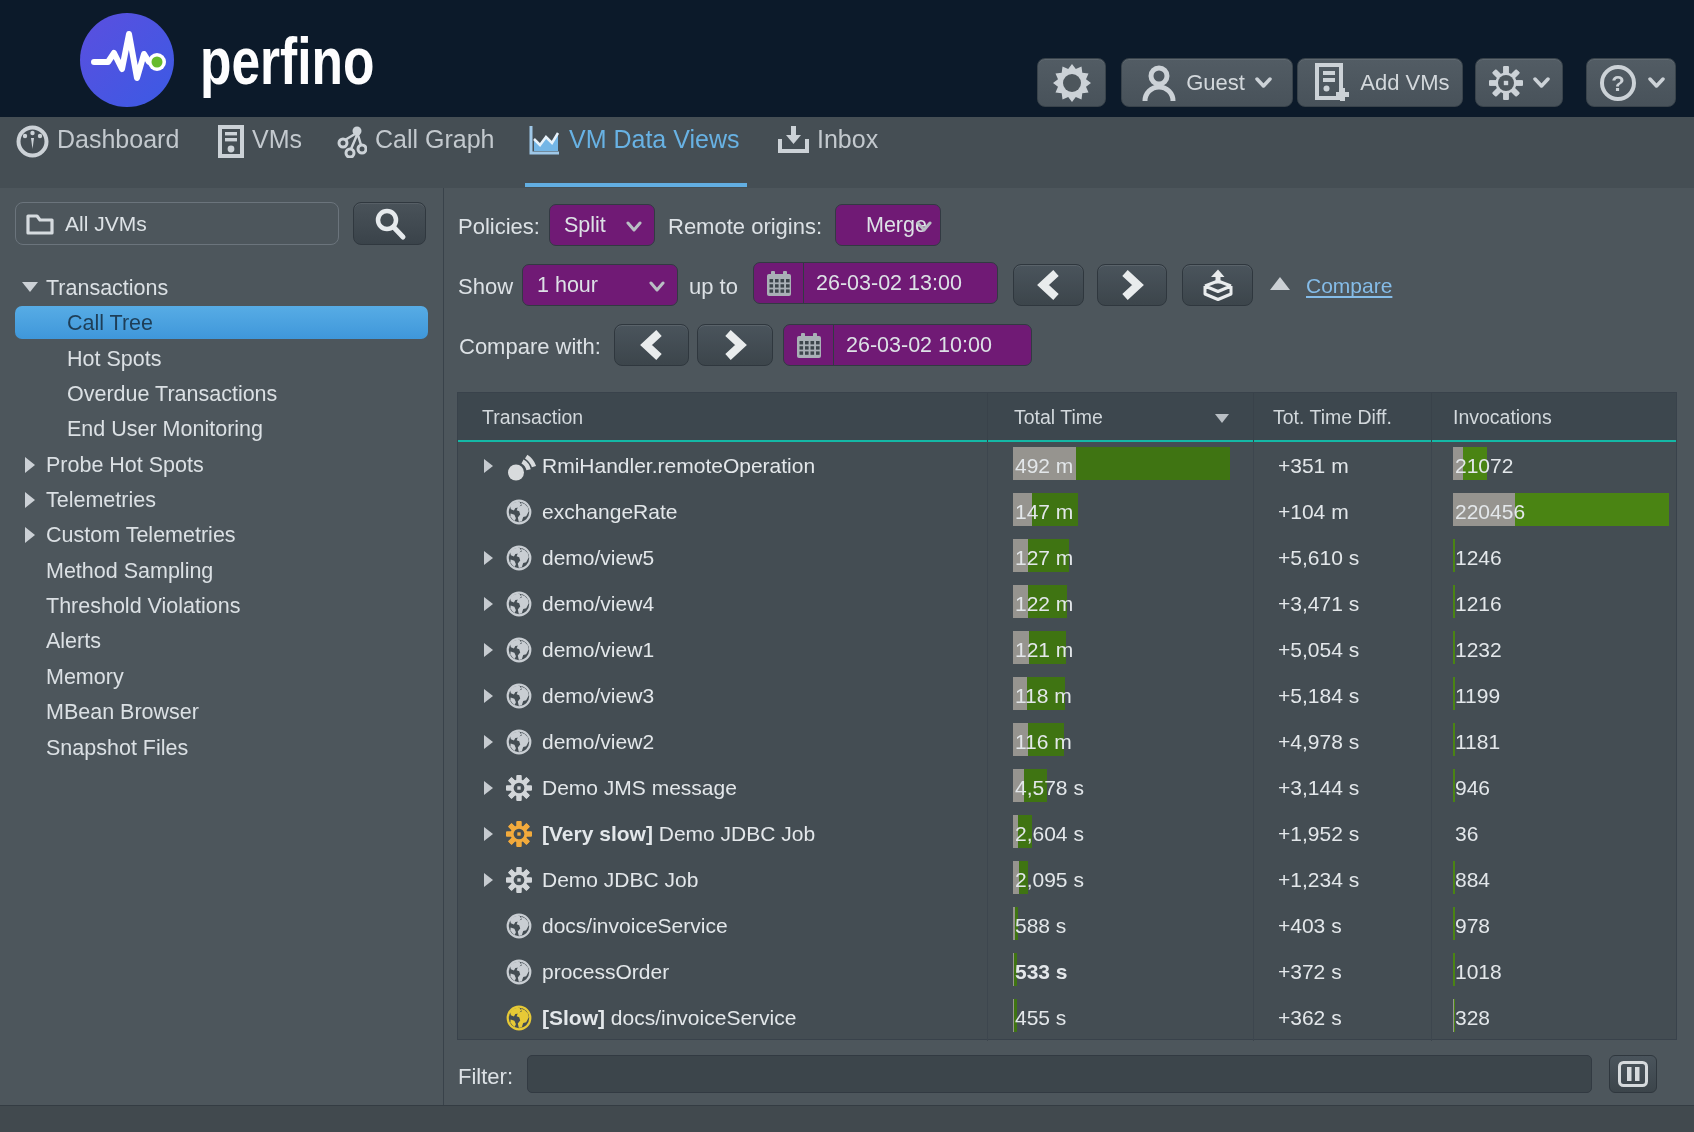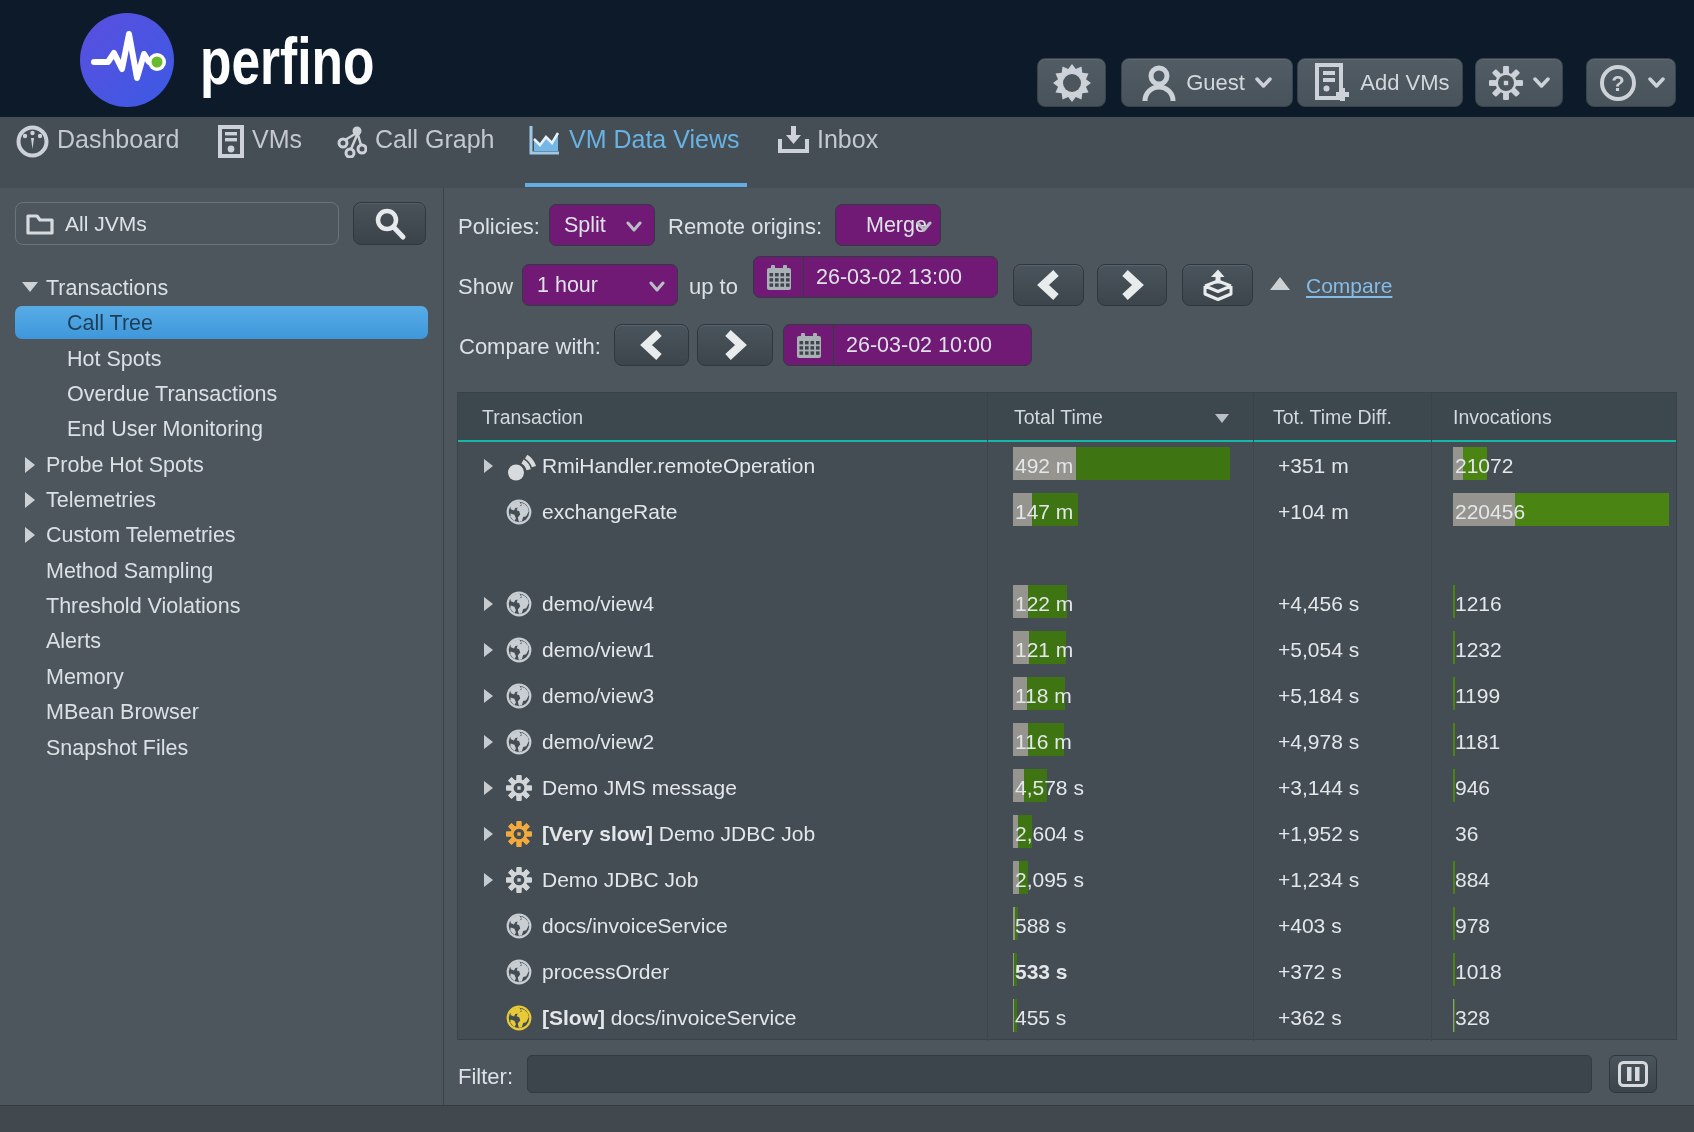"26-03-02 13:00" div.ctl { top: 256px -> 262px }
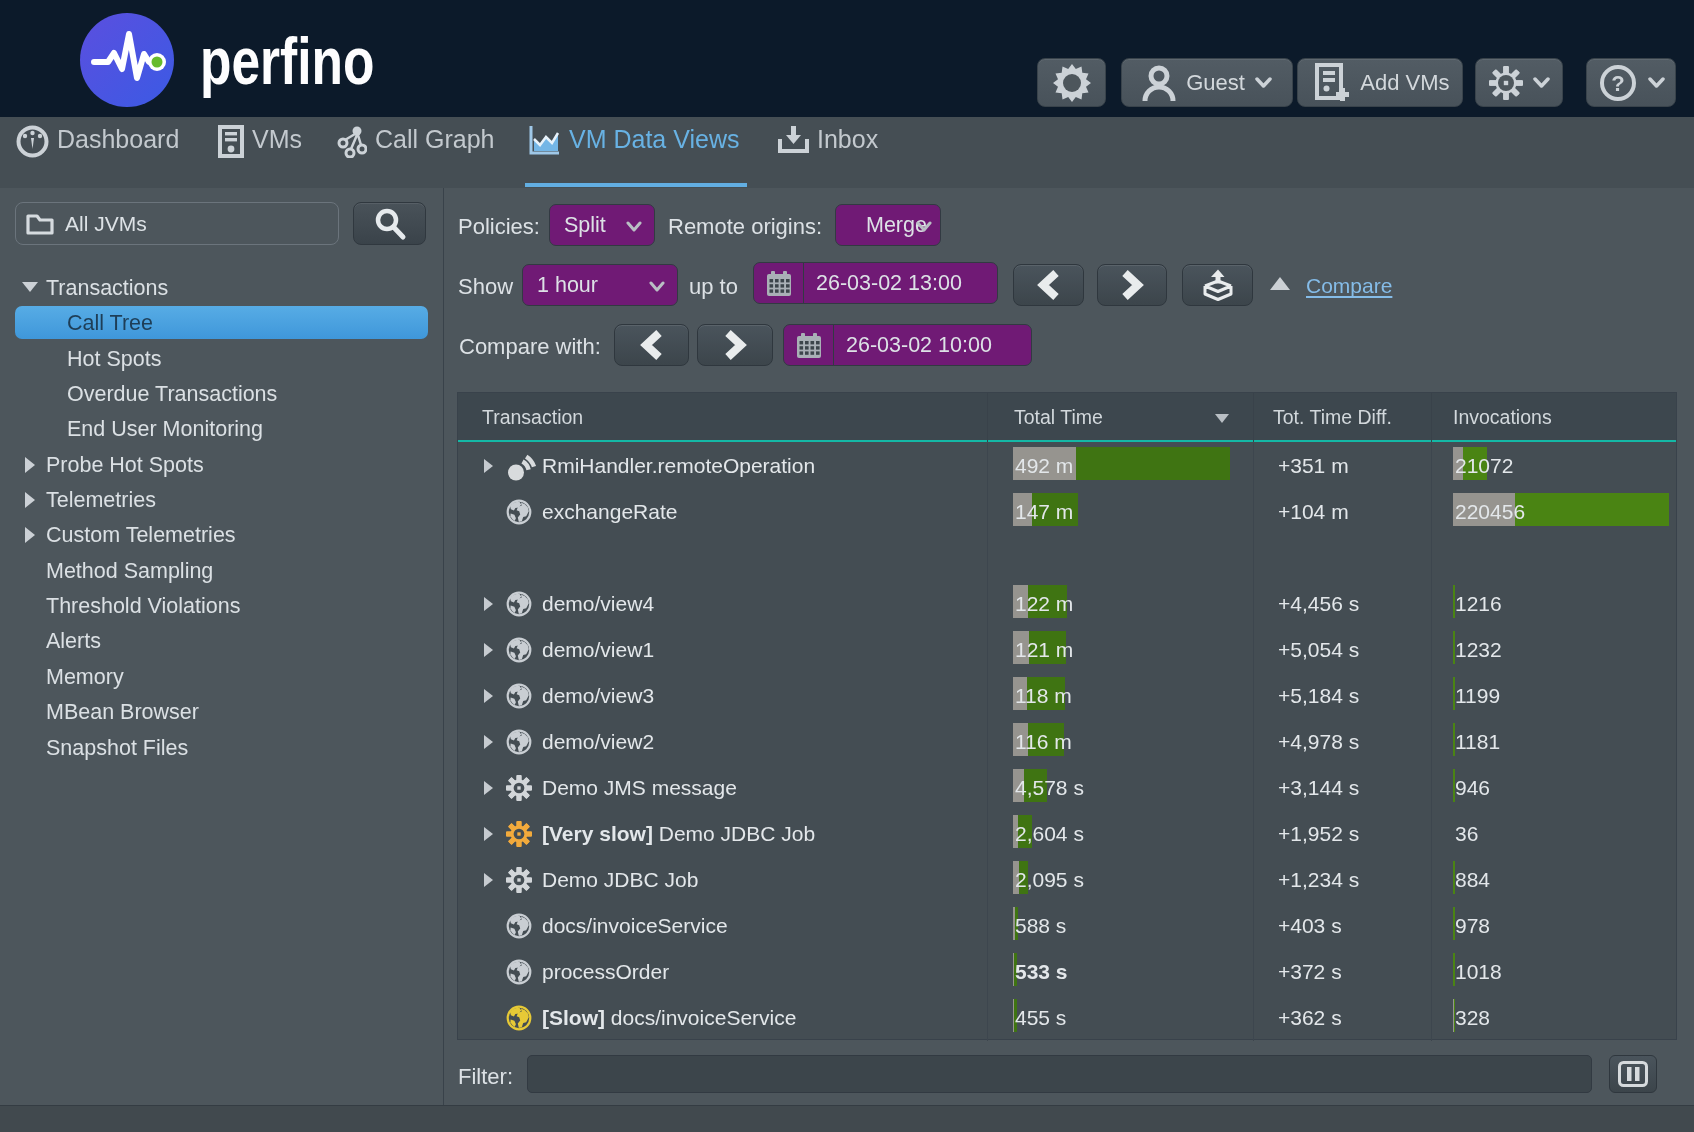"demo/view5" div.row { html: none -> <div> <div></div> <div> <svg> <circle></circle> <path></path> <path></path> <path></path> </svg> </div> <div>demo/view5</div> <div></div> <div></div> <div>127 m</div> <div>+5,610 s</div> <div></div> <div>1246</div> </div> }
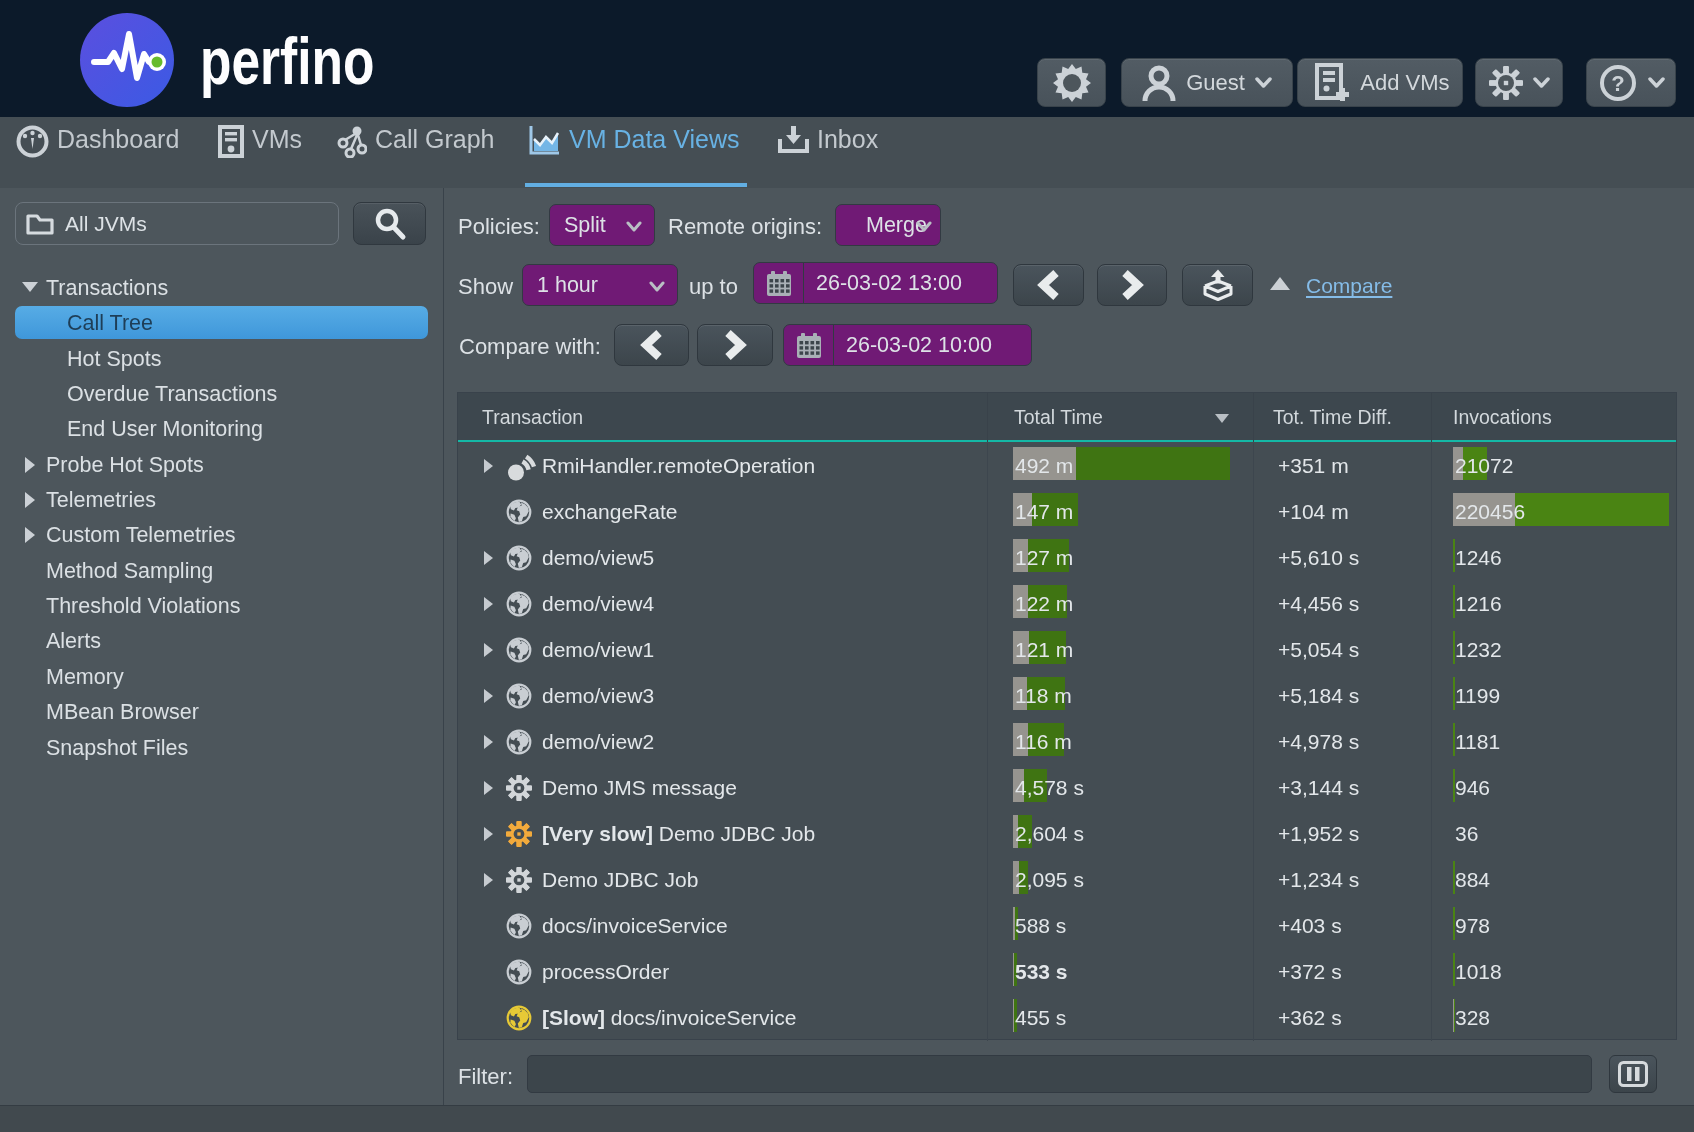"+4,456 s" div.rtext { text: +4,456 -> +3,471 }
